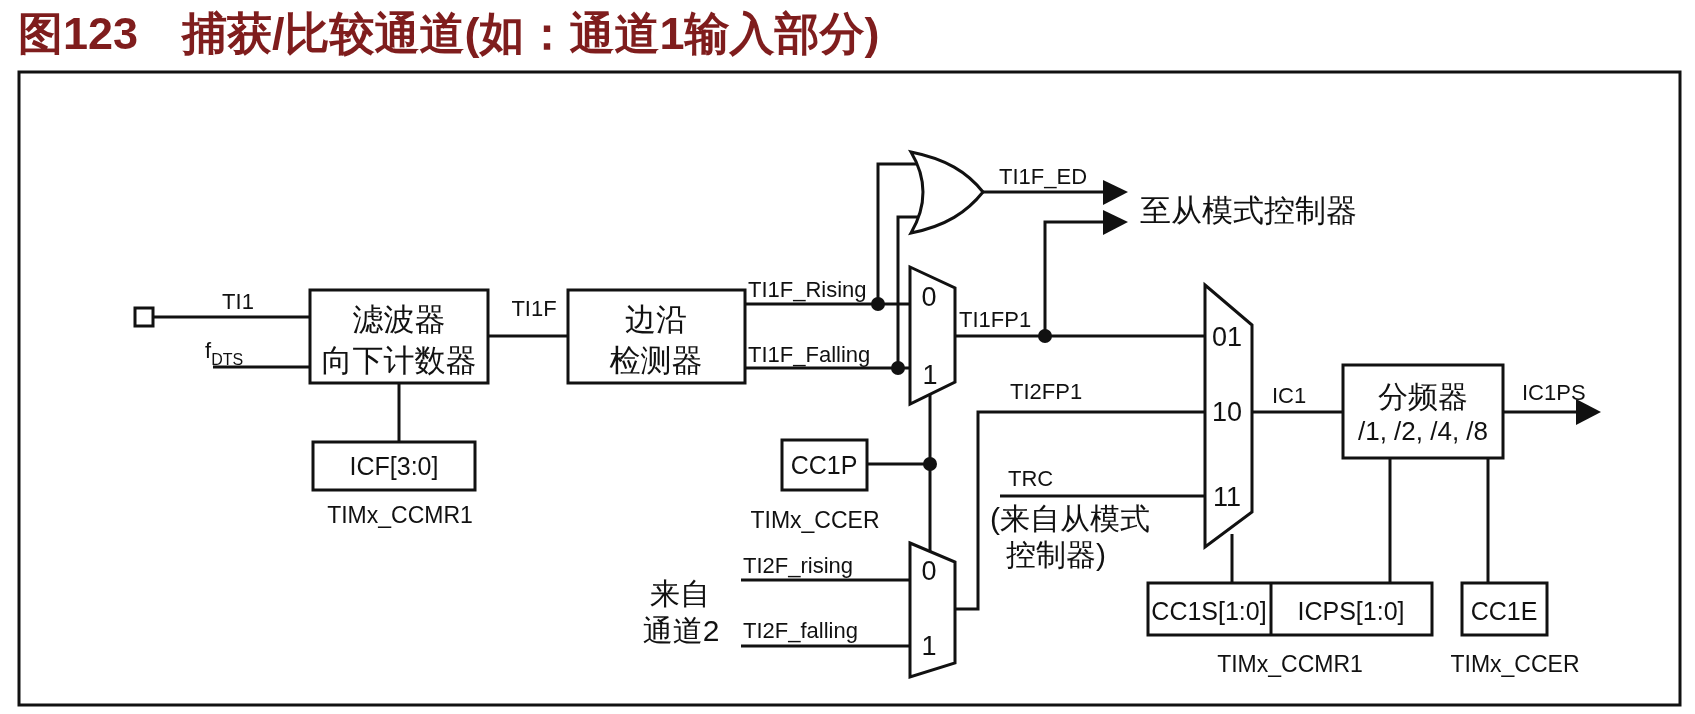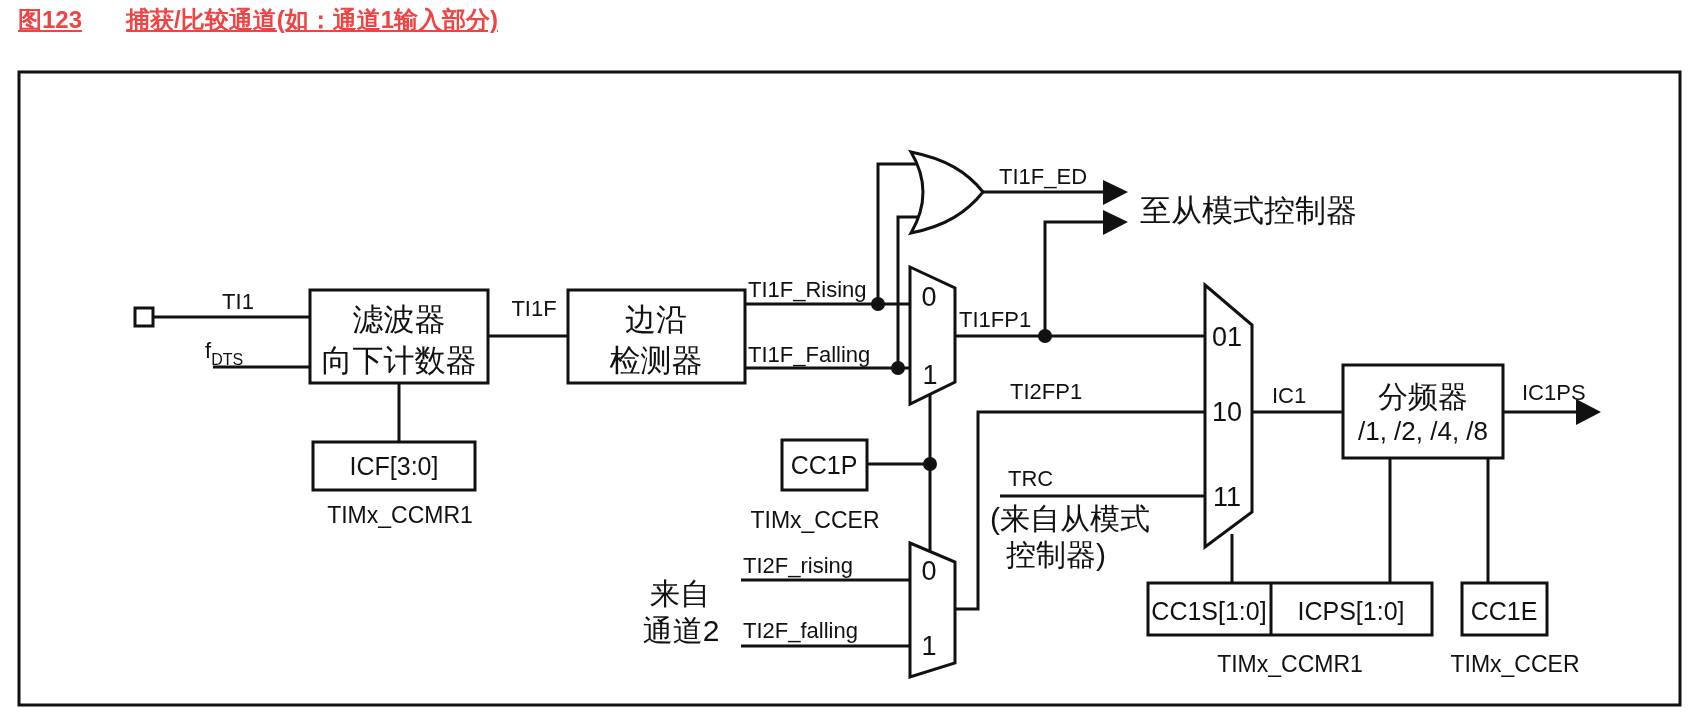"图123 捕获/比较通道(如：通道1输入部分)" .fig-title { color: #ef4444 -> #7f1d1d; font-size: 24px -> 45px; text-decoration: underline -> none }
